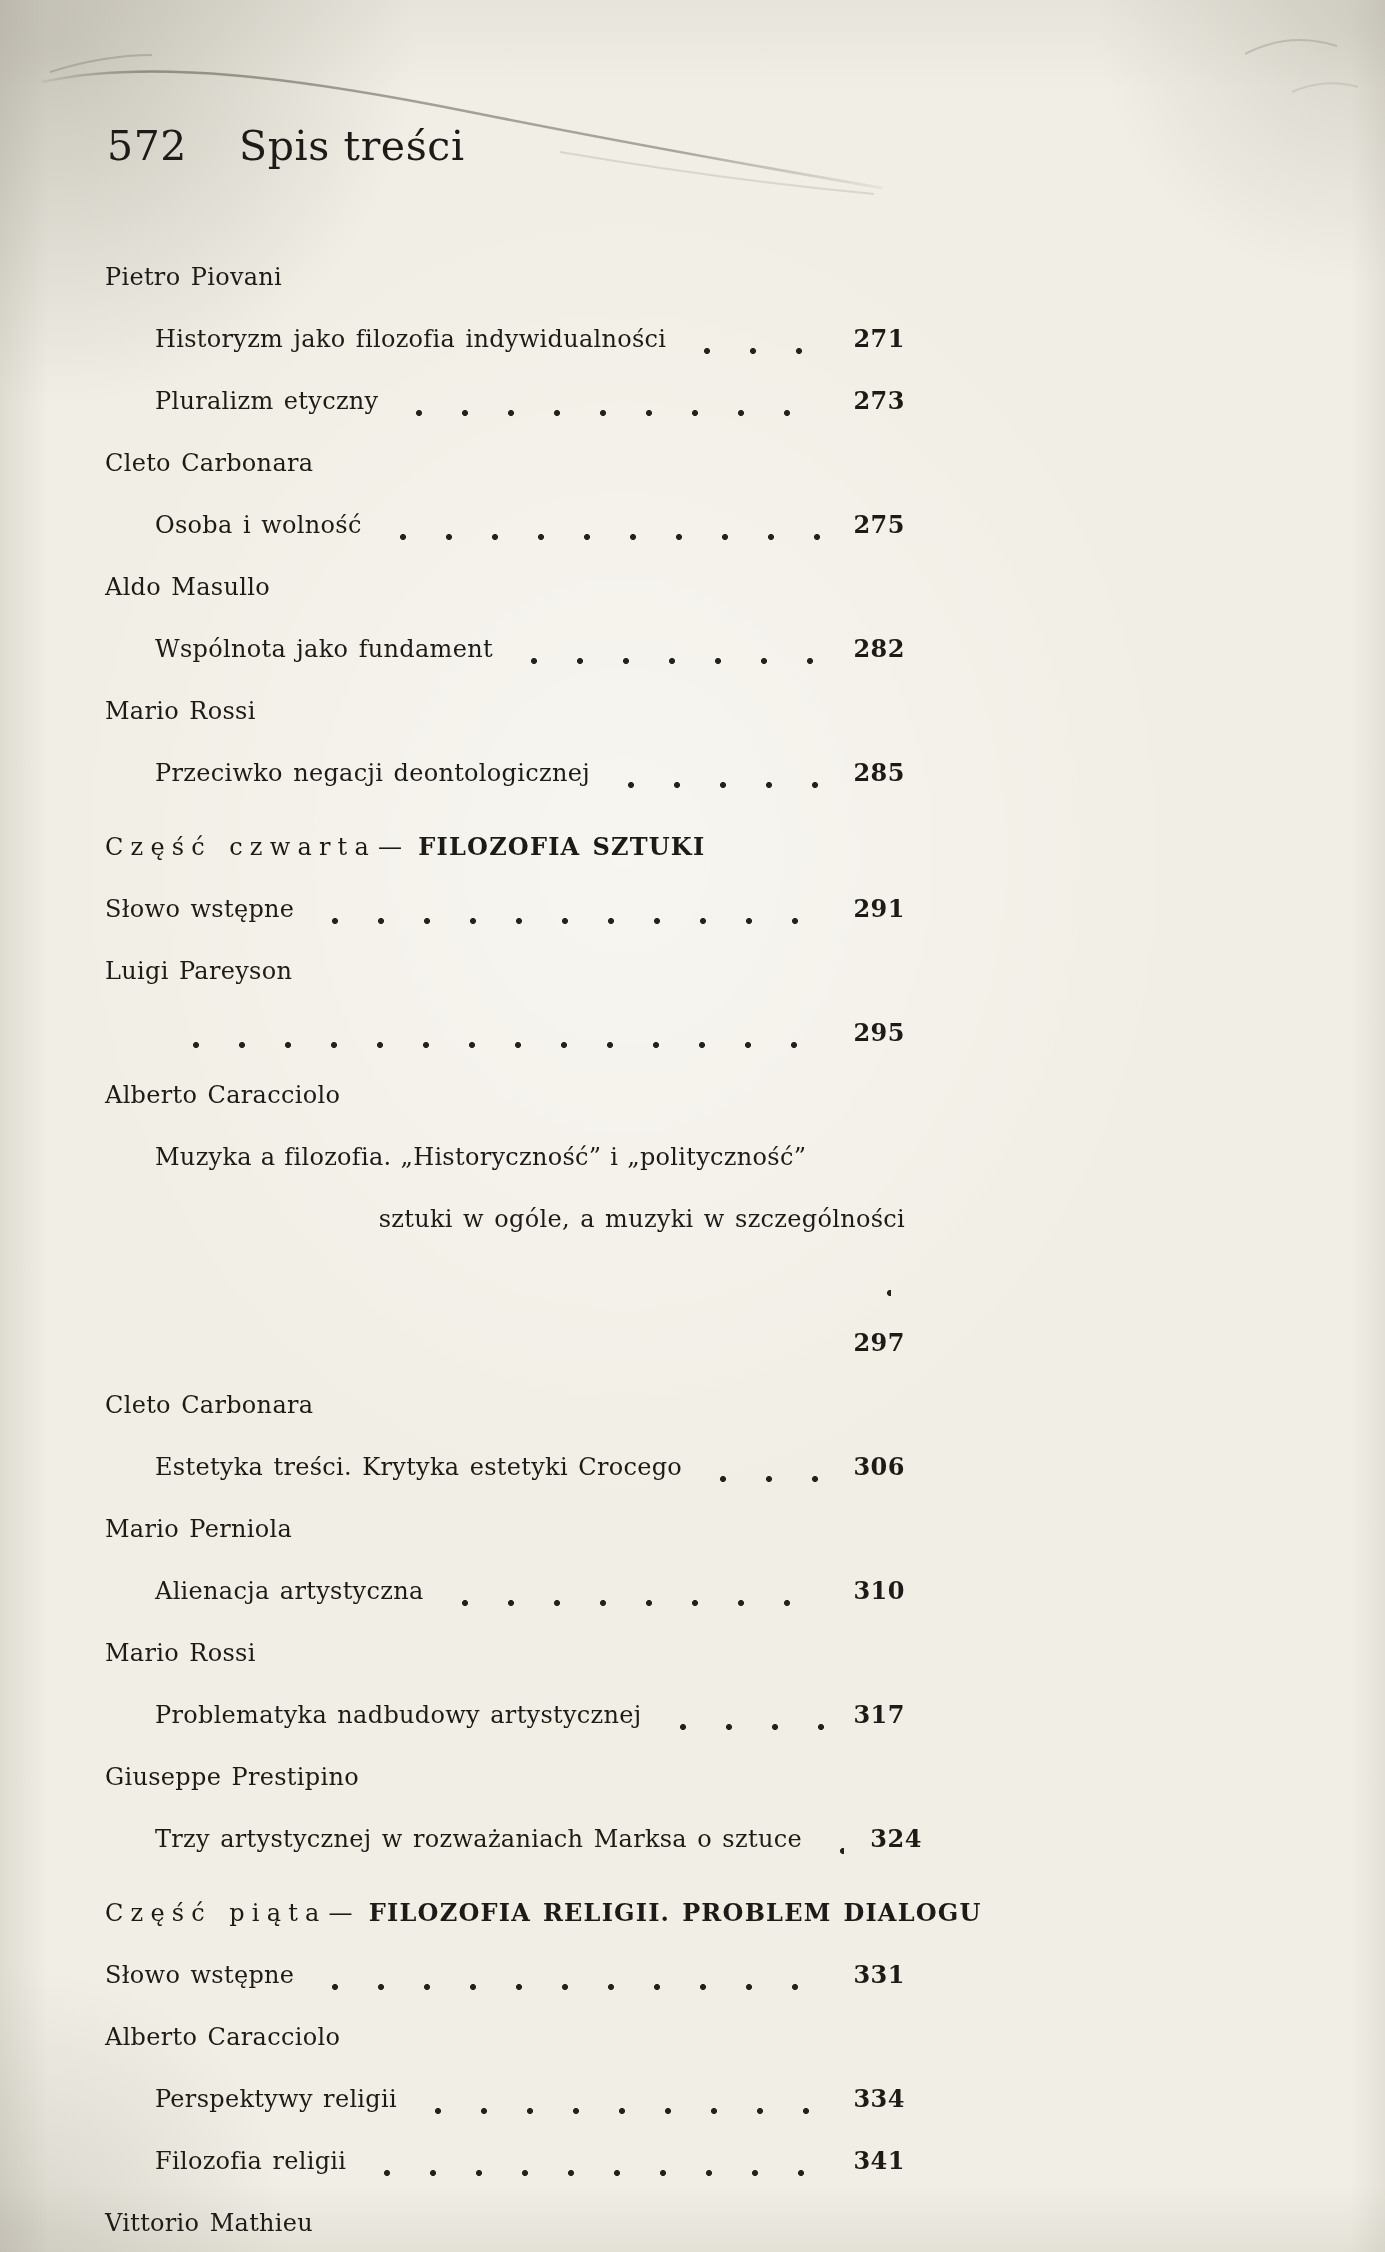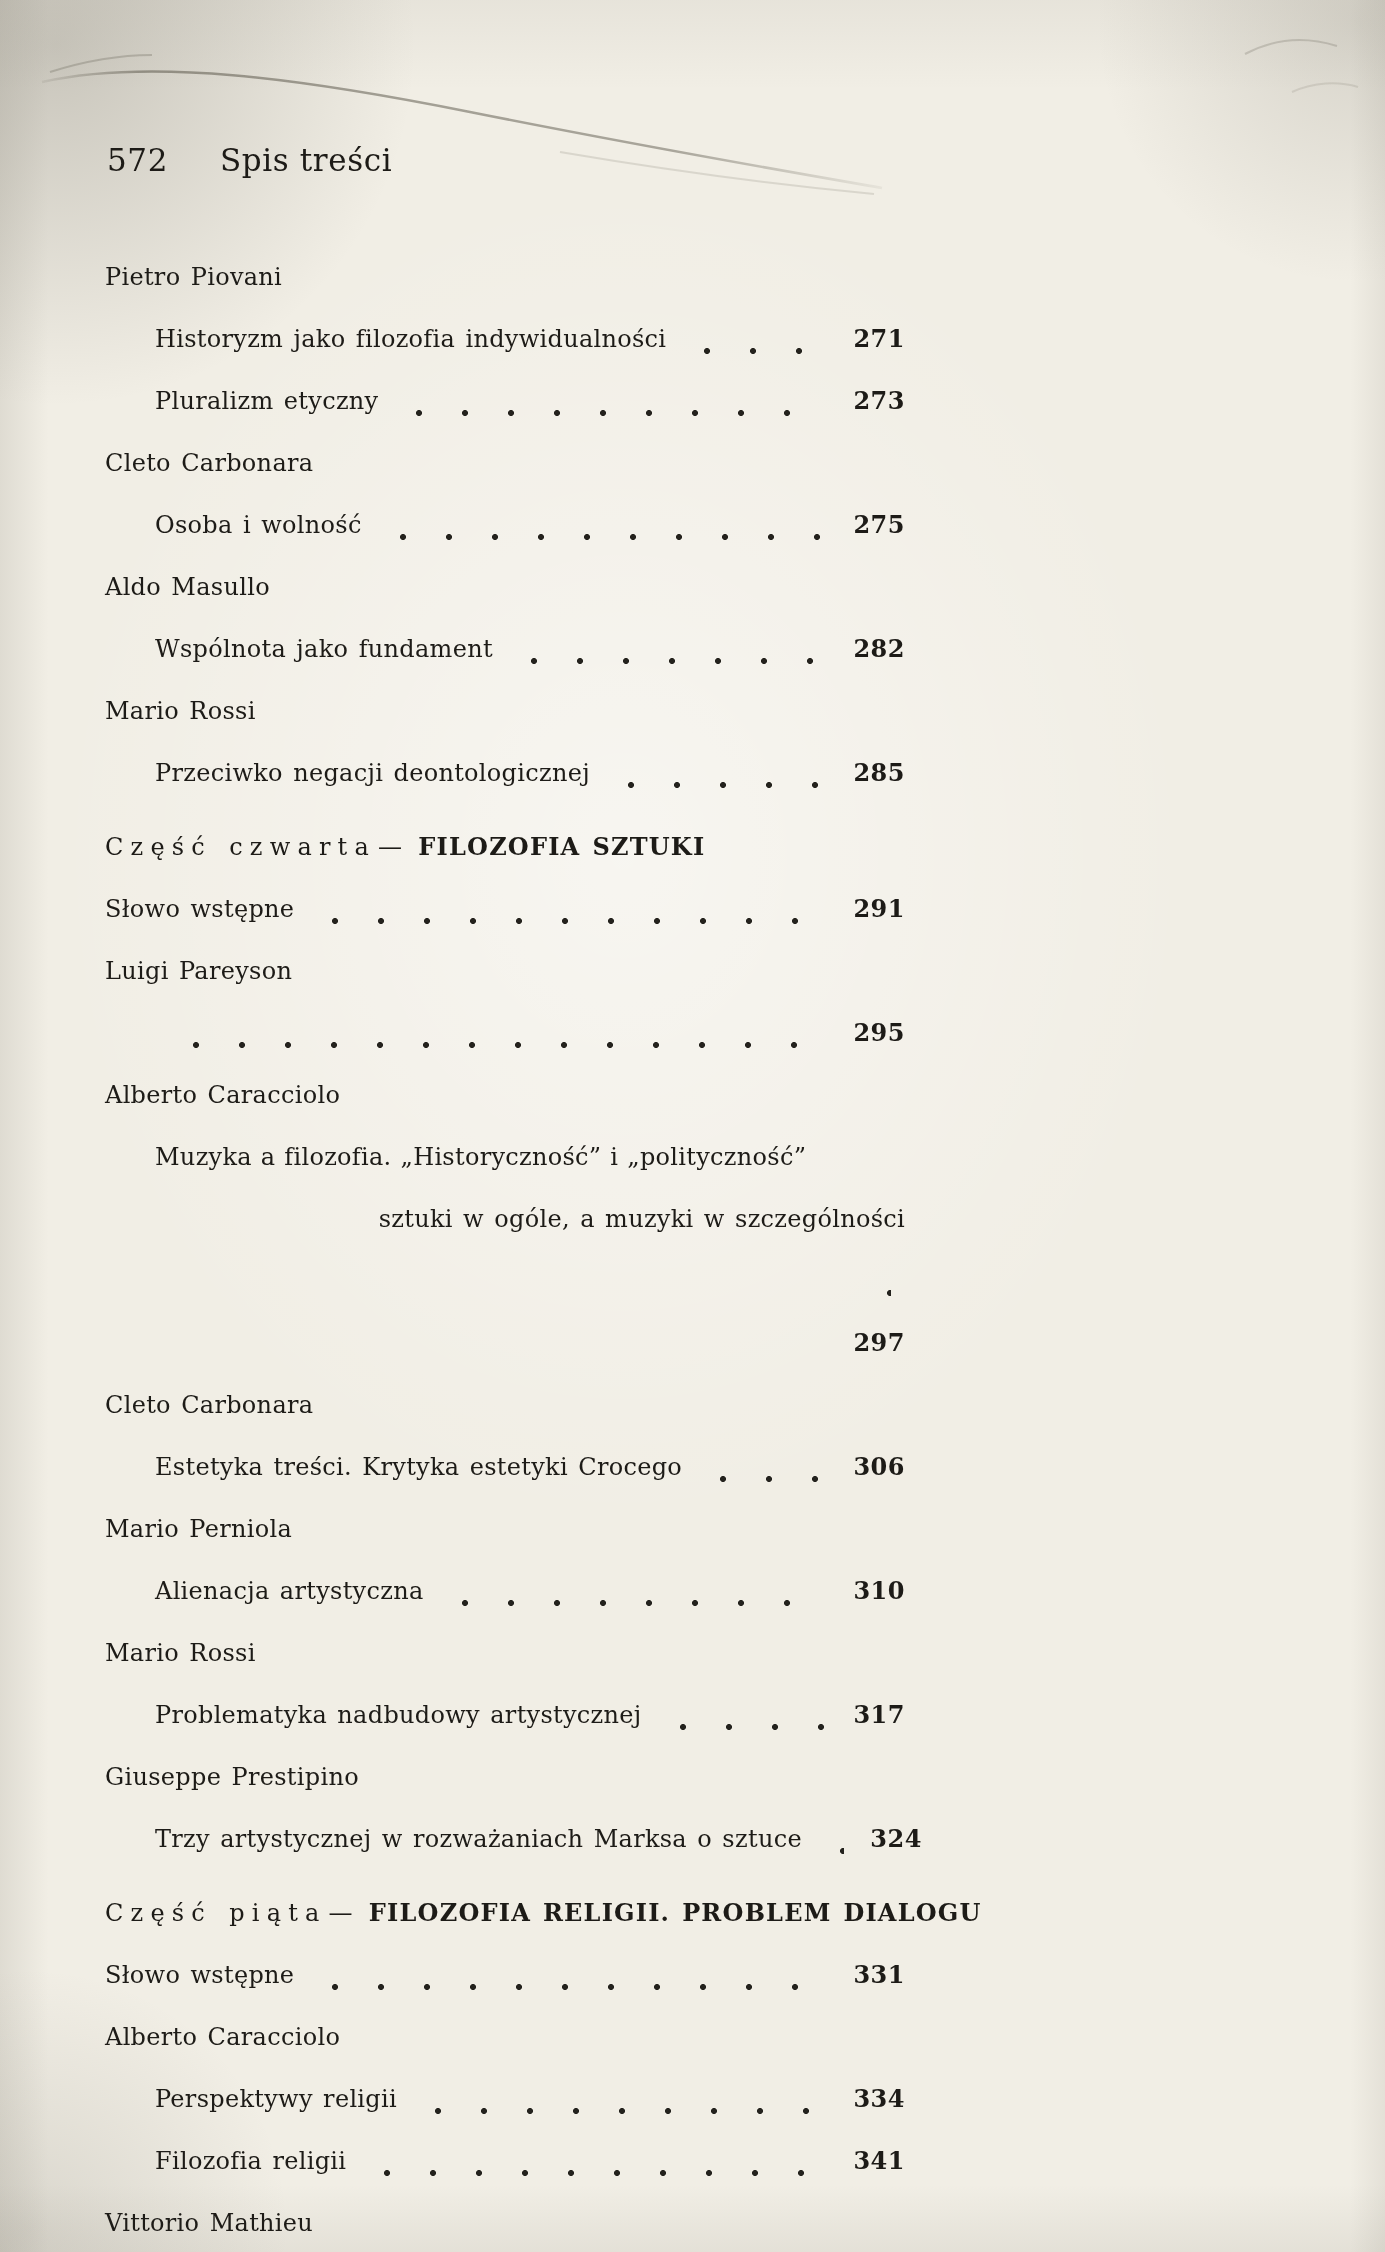"572" .page-header { font-size: 31px -> 41px; top: 138px -> 124px }
